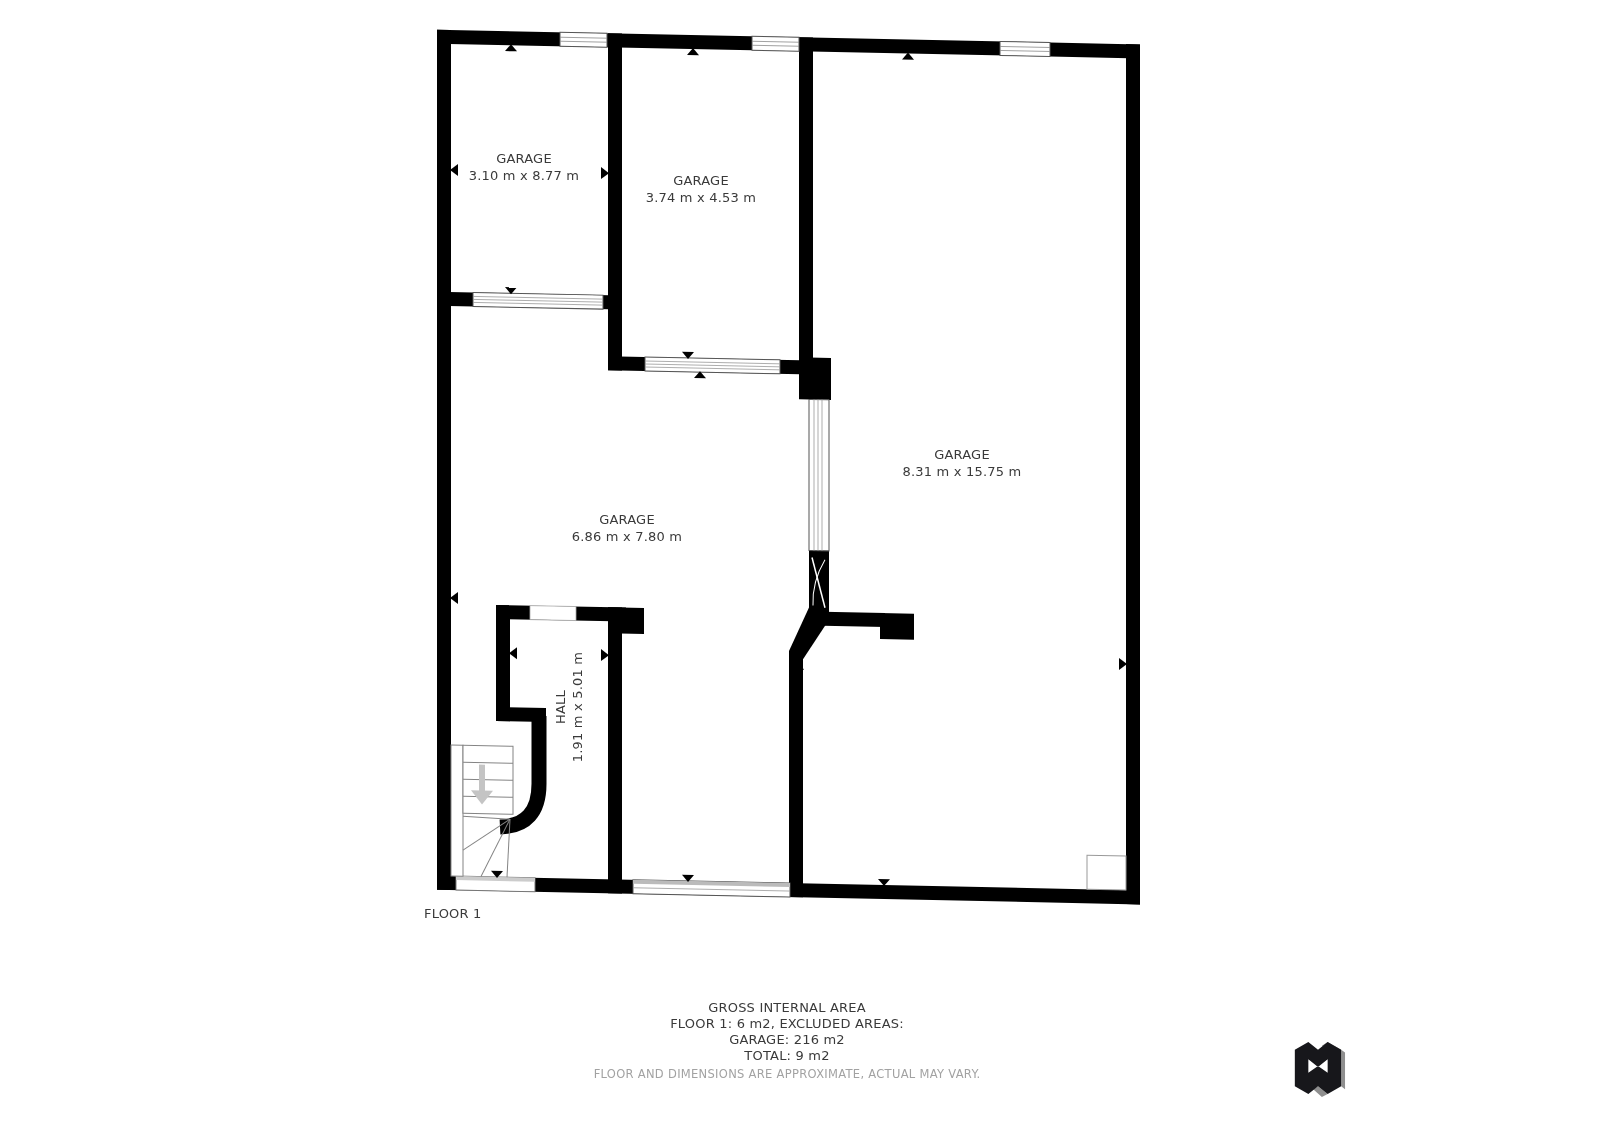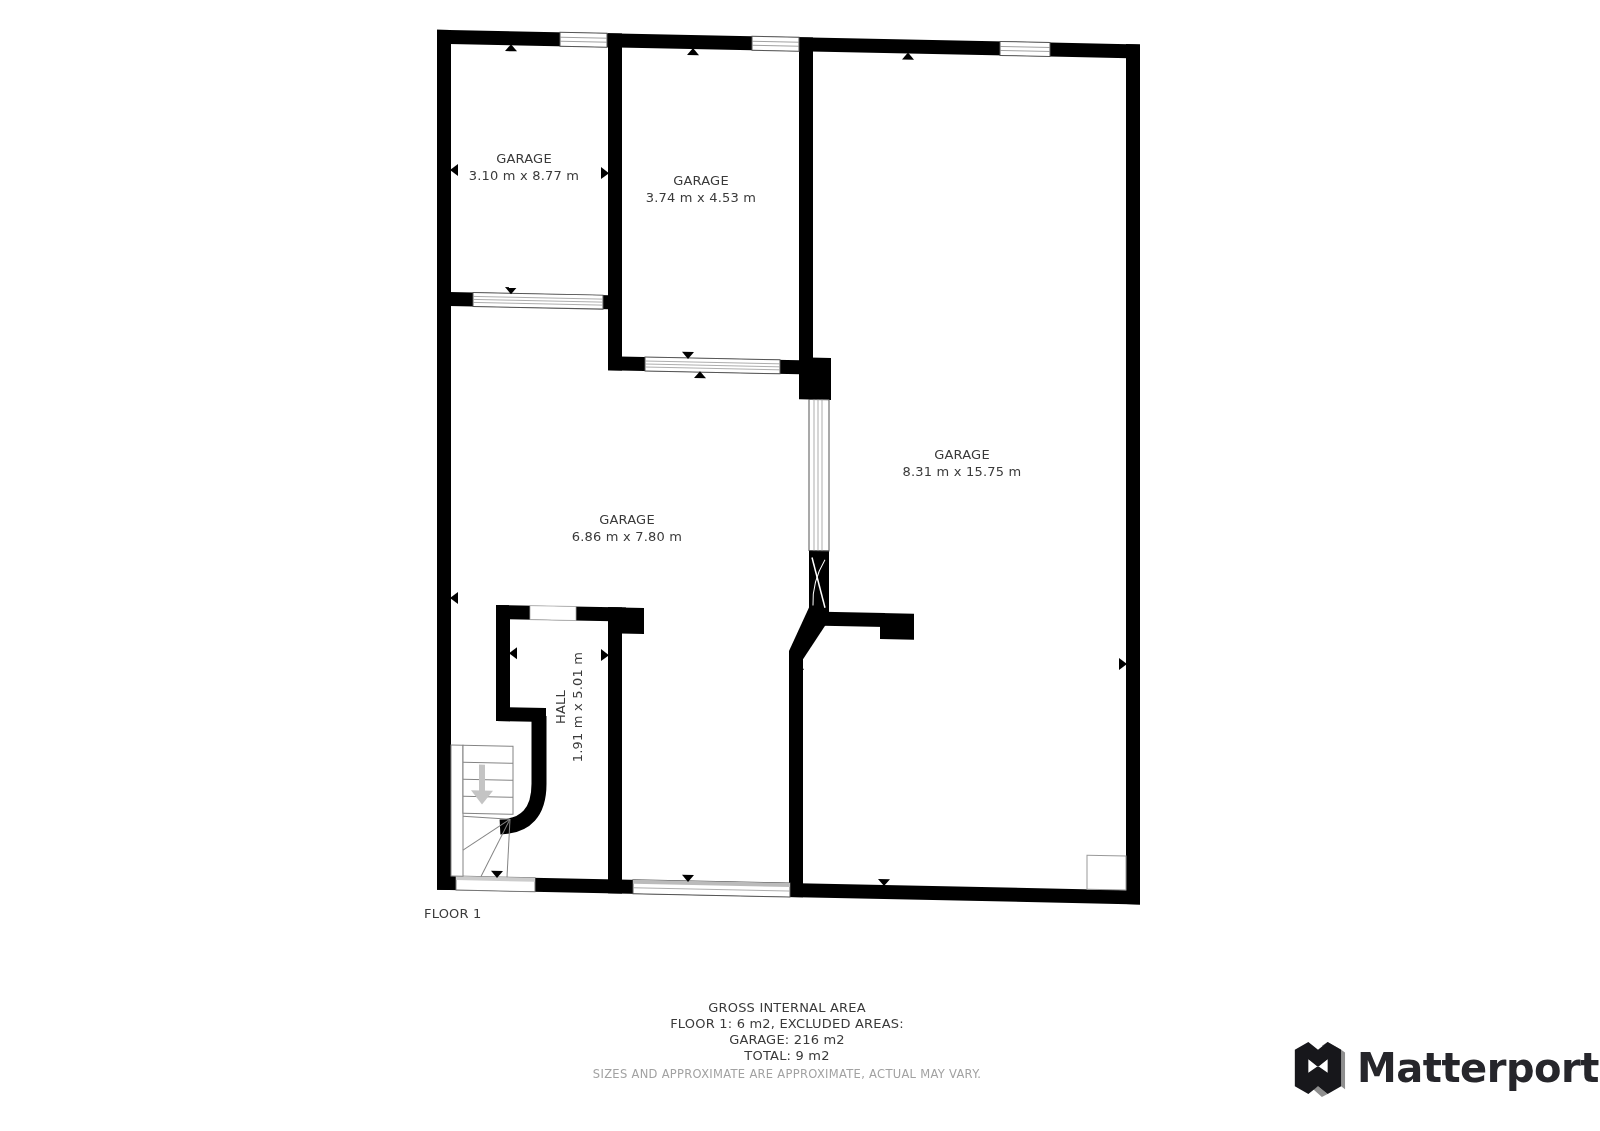"SIZES AND APPROXIMATE ARE APPROXIMATE," div.disclaimer { text: SIZES AND APPROXIMATE -> FLOOR AND DIMENSIONS }
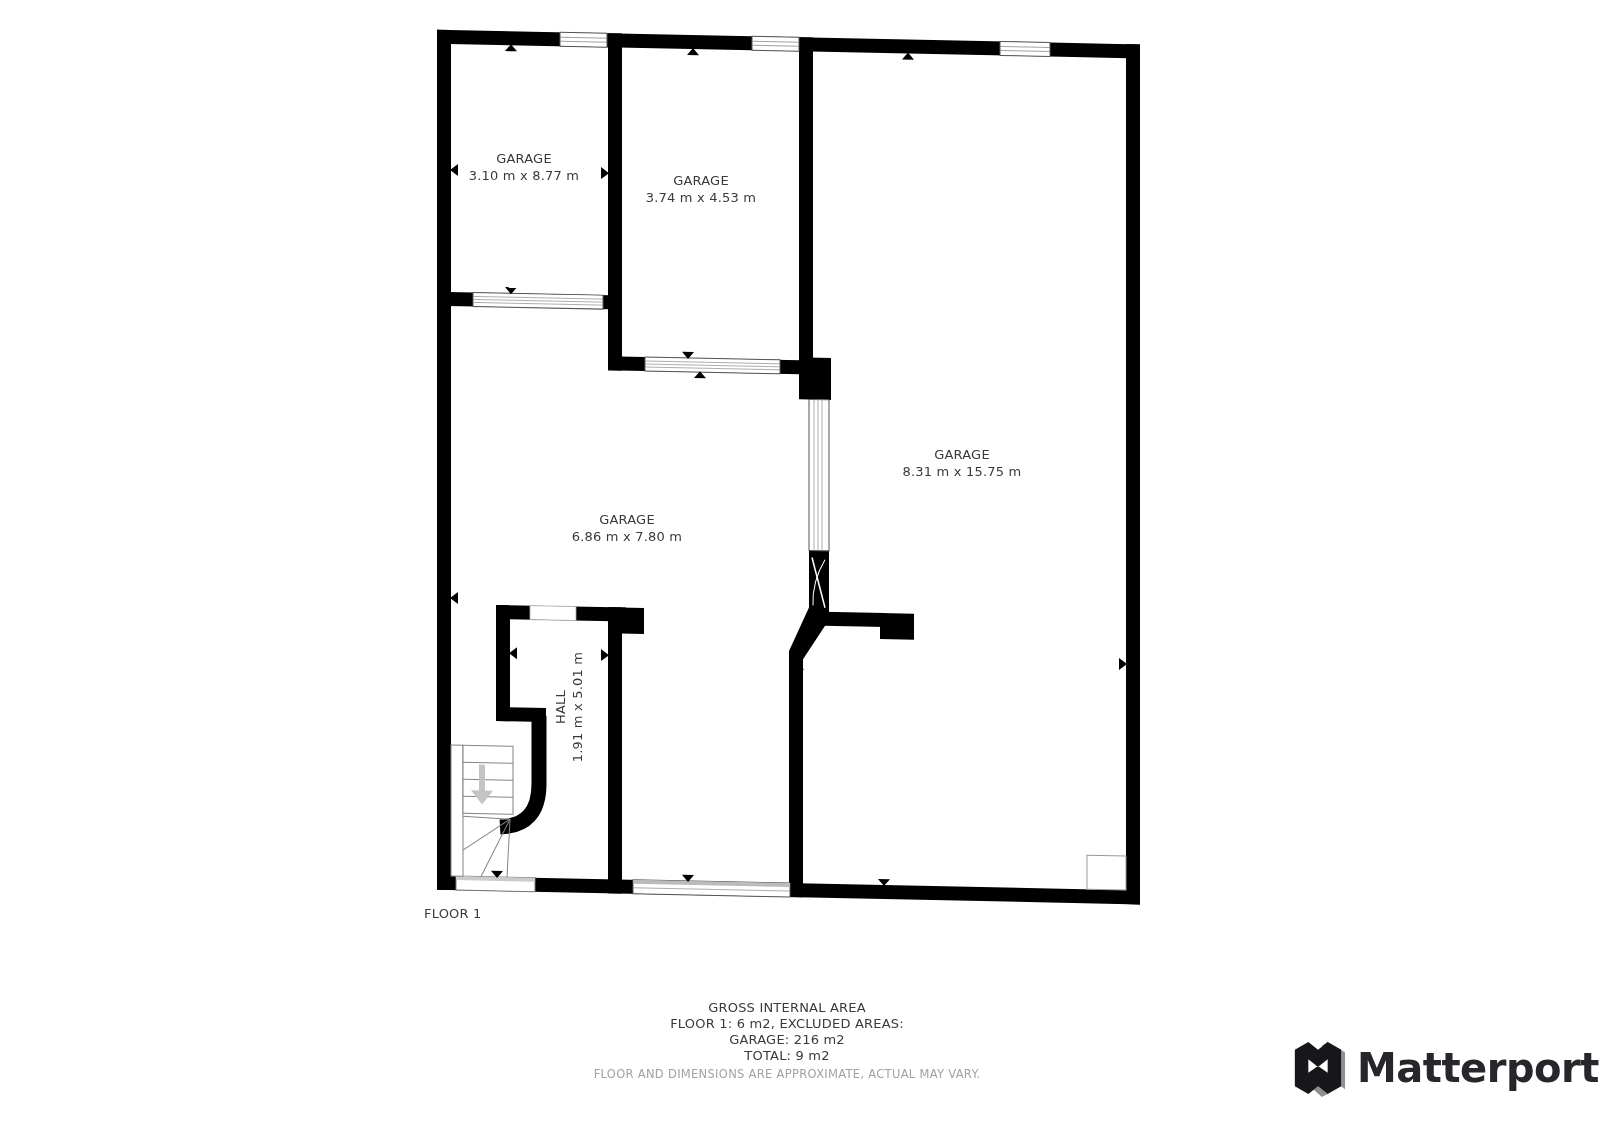"Matterport" div.brand-text { html: <div>Matterport</div> -> none }
